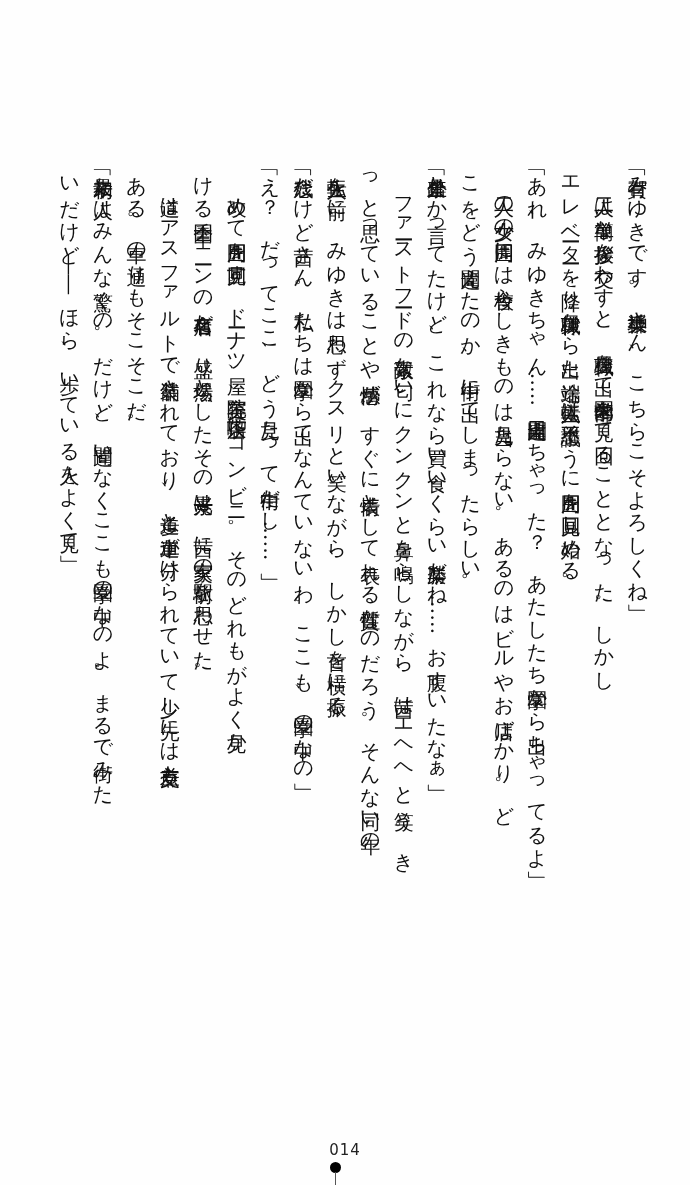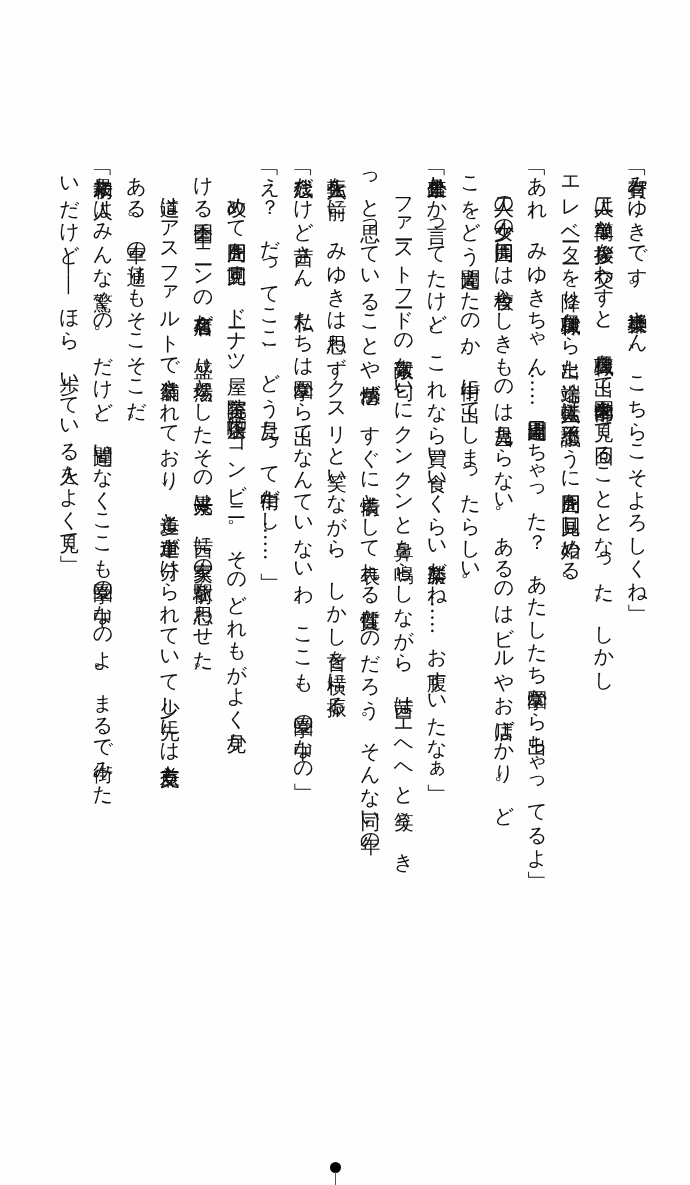"014" div.folio { html: none -> <div>014</div> }
